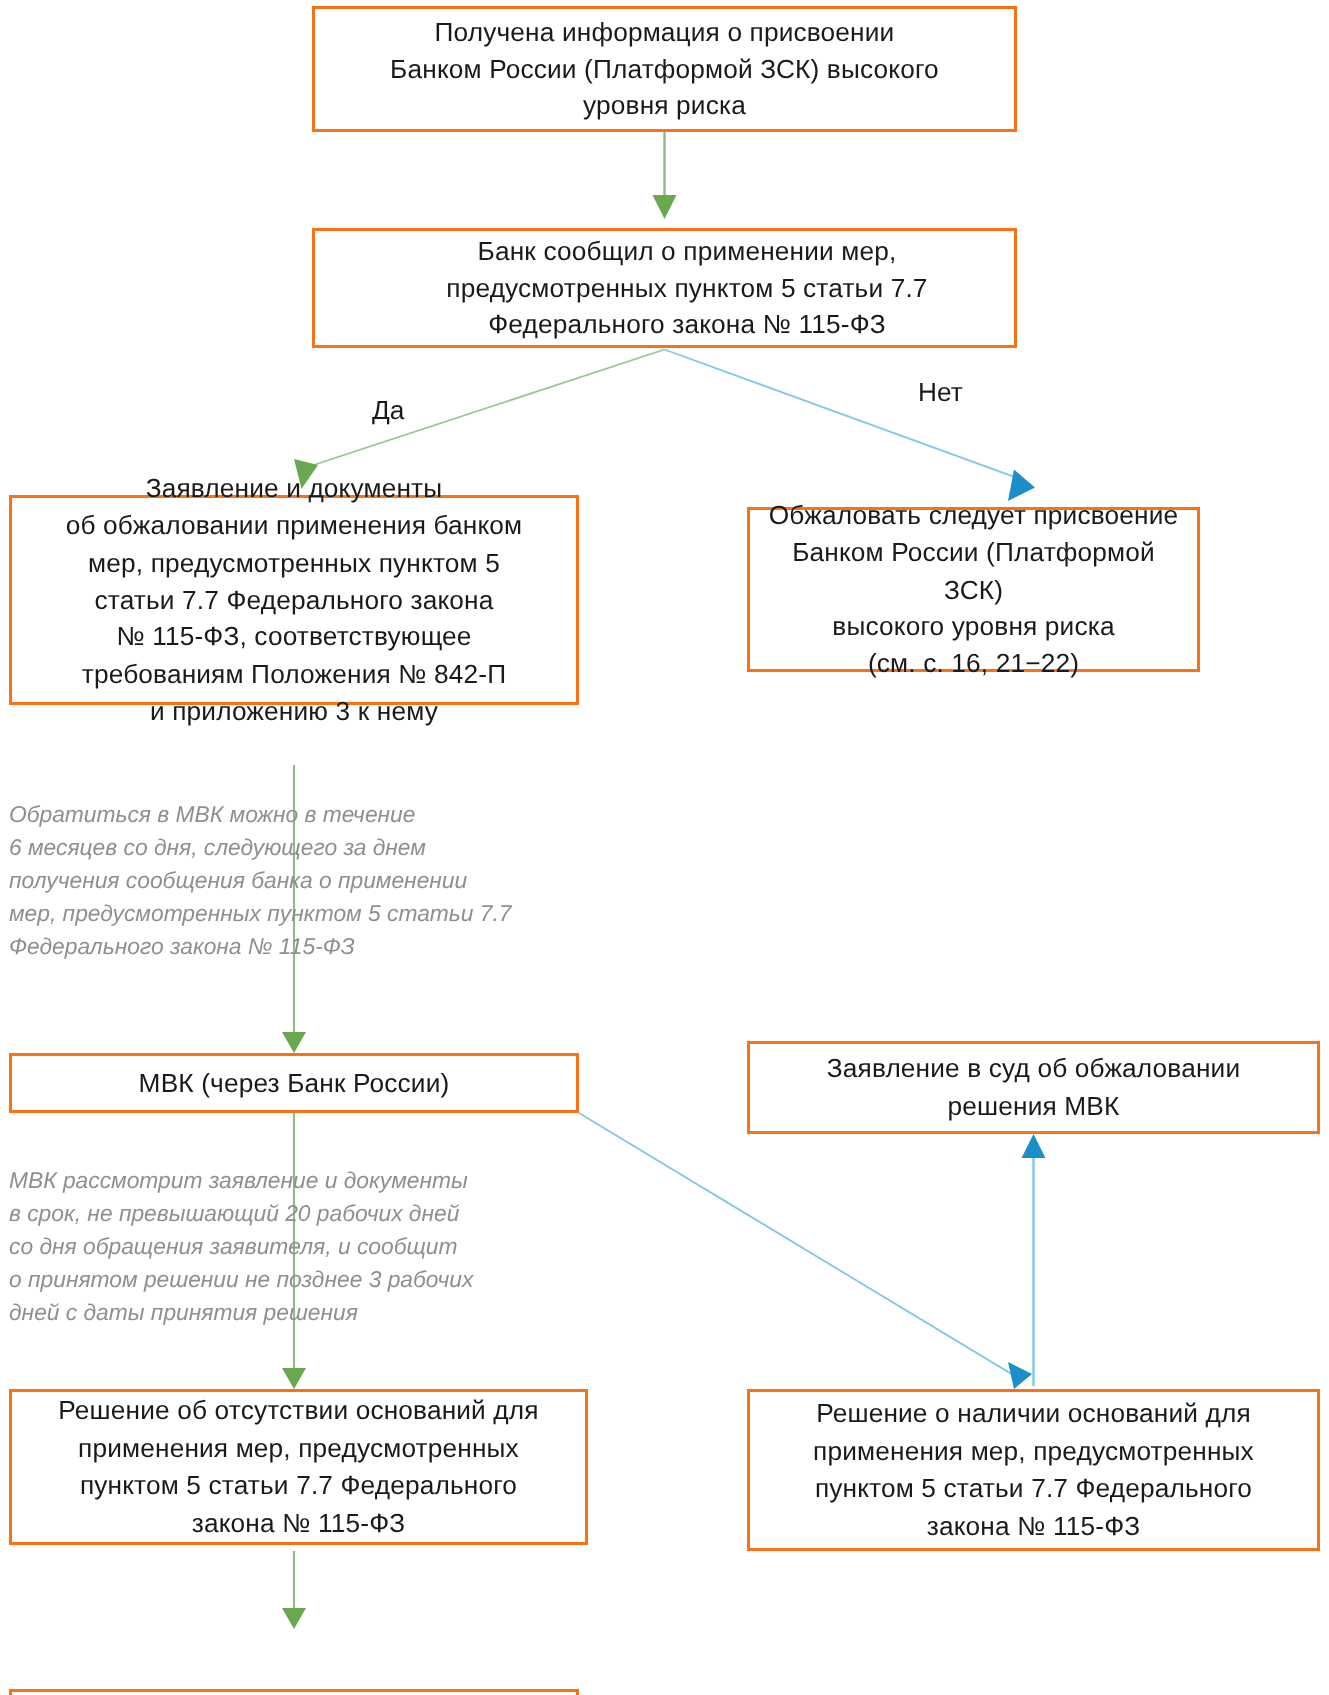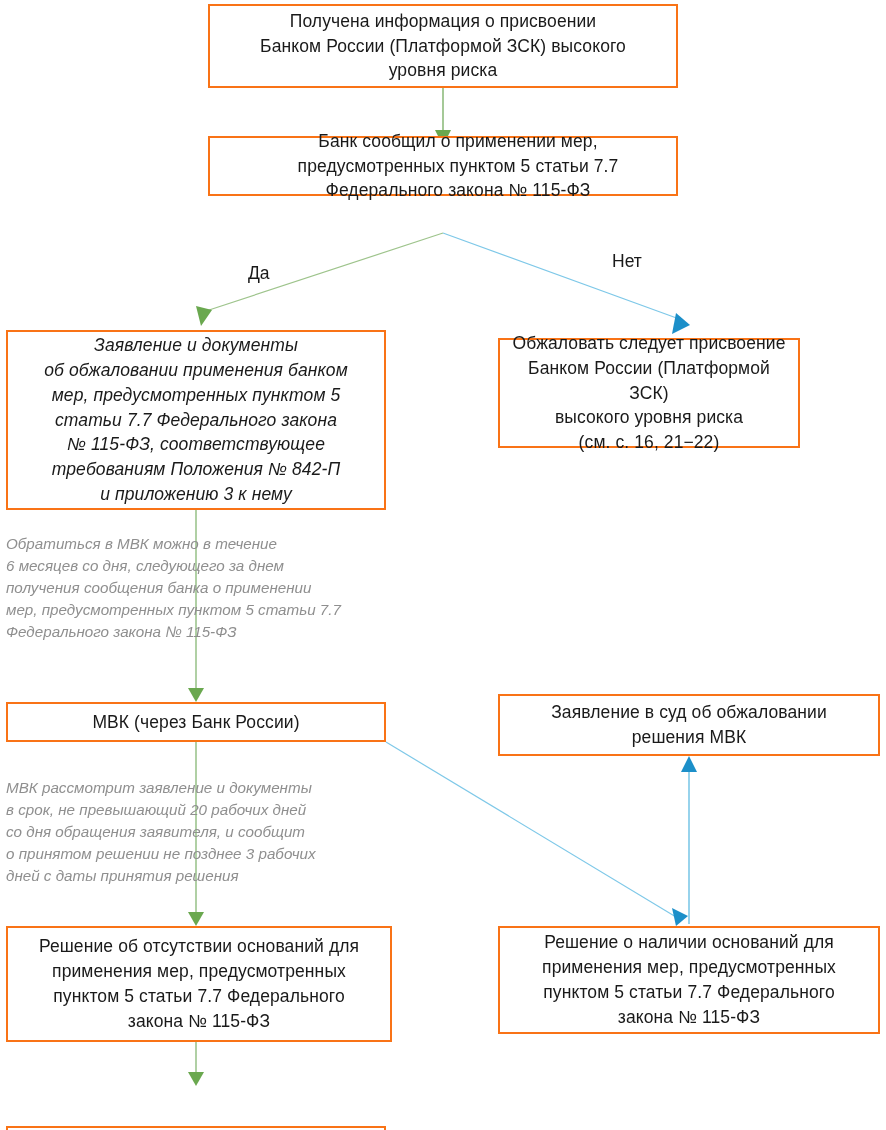"Банк сообщил о применении мер," #node-bank-informed { height: 60px -> 80px; top: 136px -> 152px }
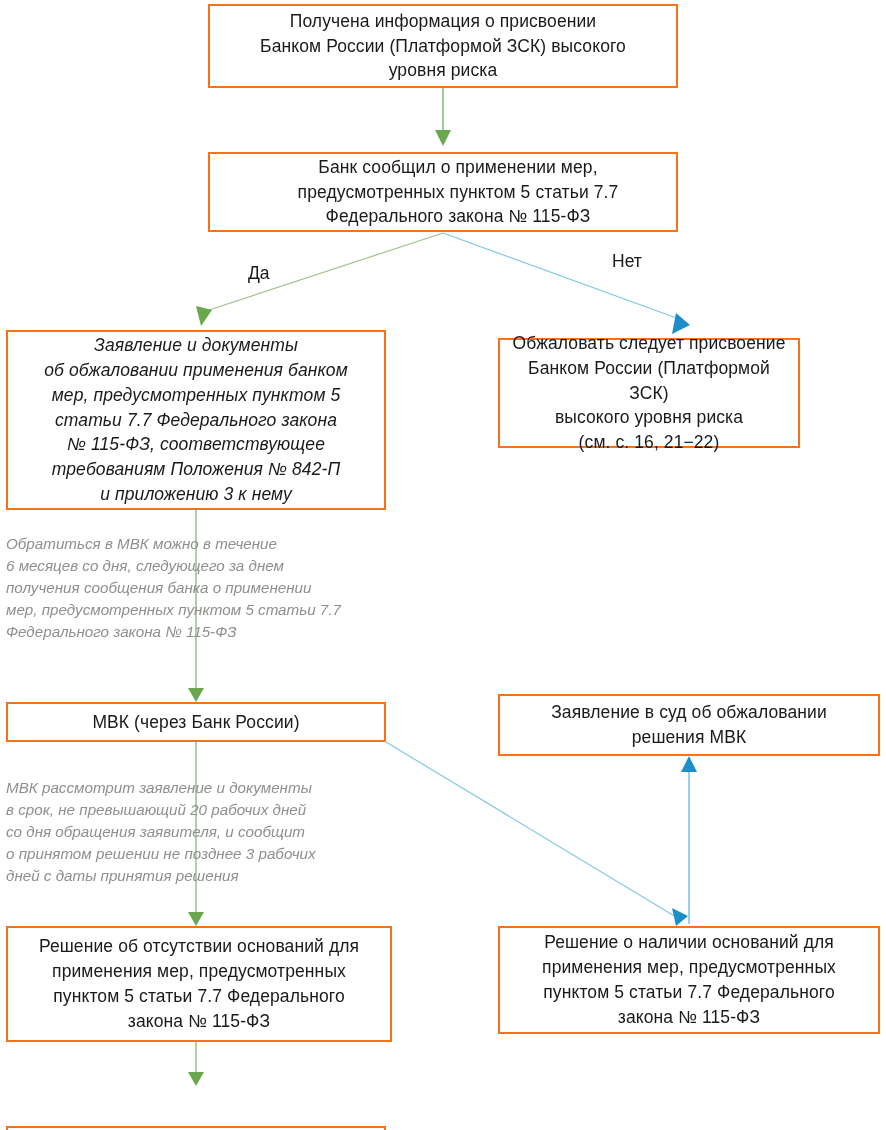"Заявление и документы" #node-application { font-style: italic -> none; height: 180px -> 140px }
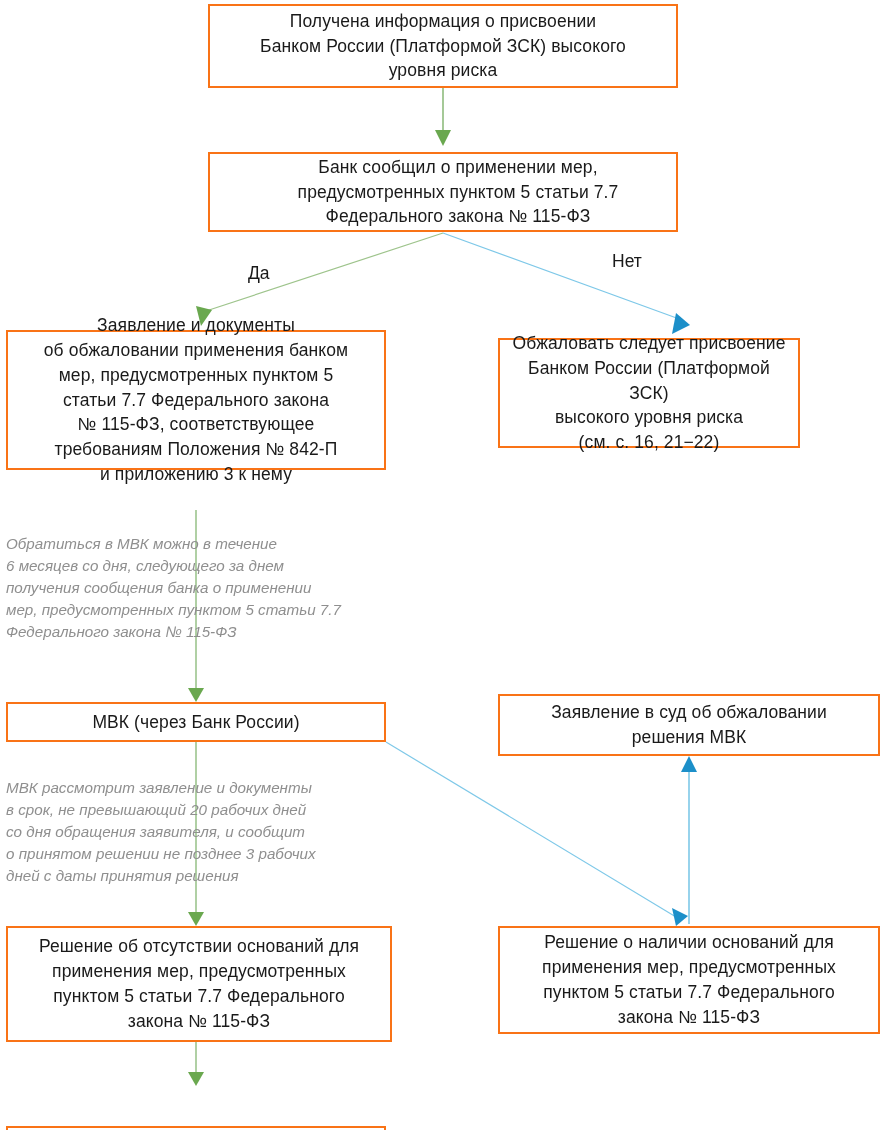"Решение об отсутствии оснований для" #node-decision-absent { height: 116px -> 104px }
